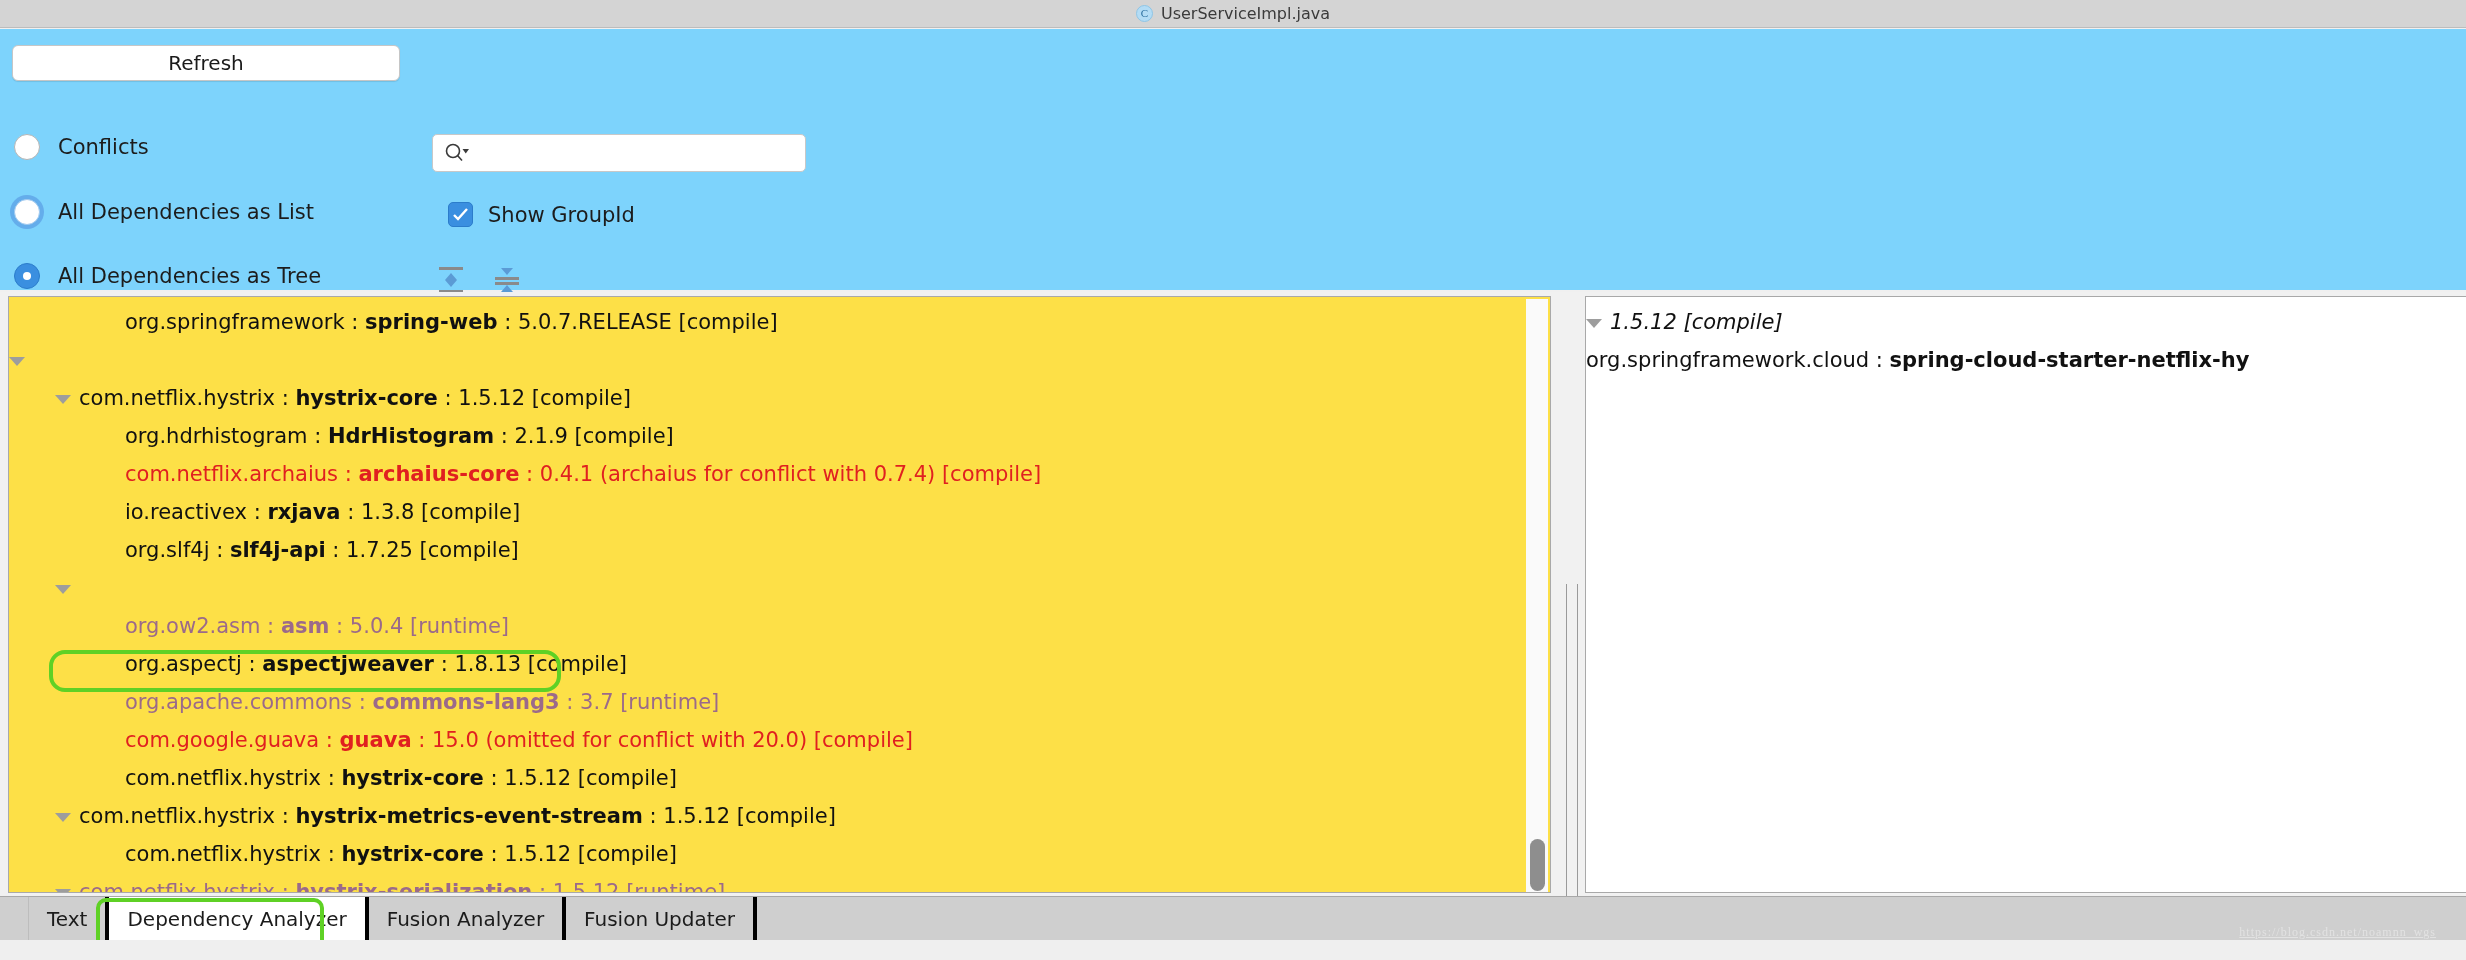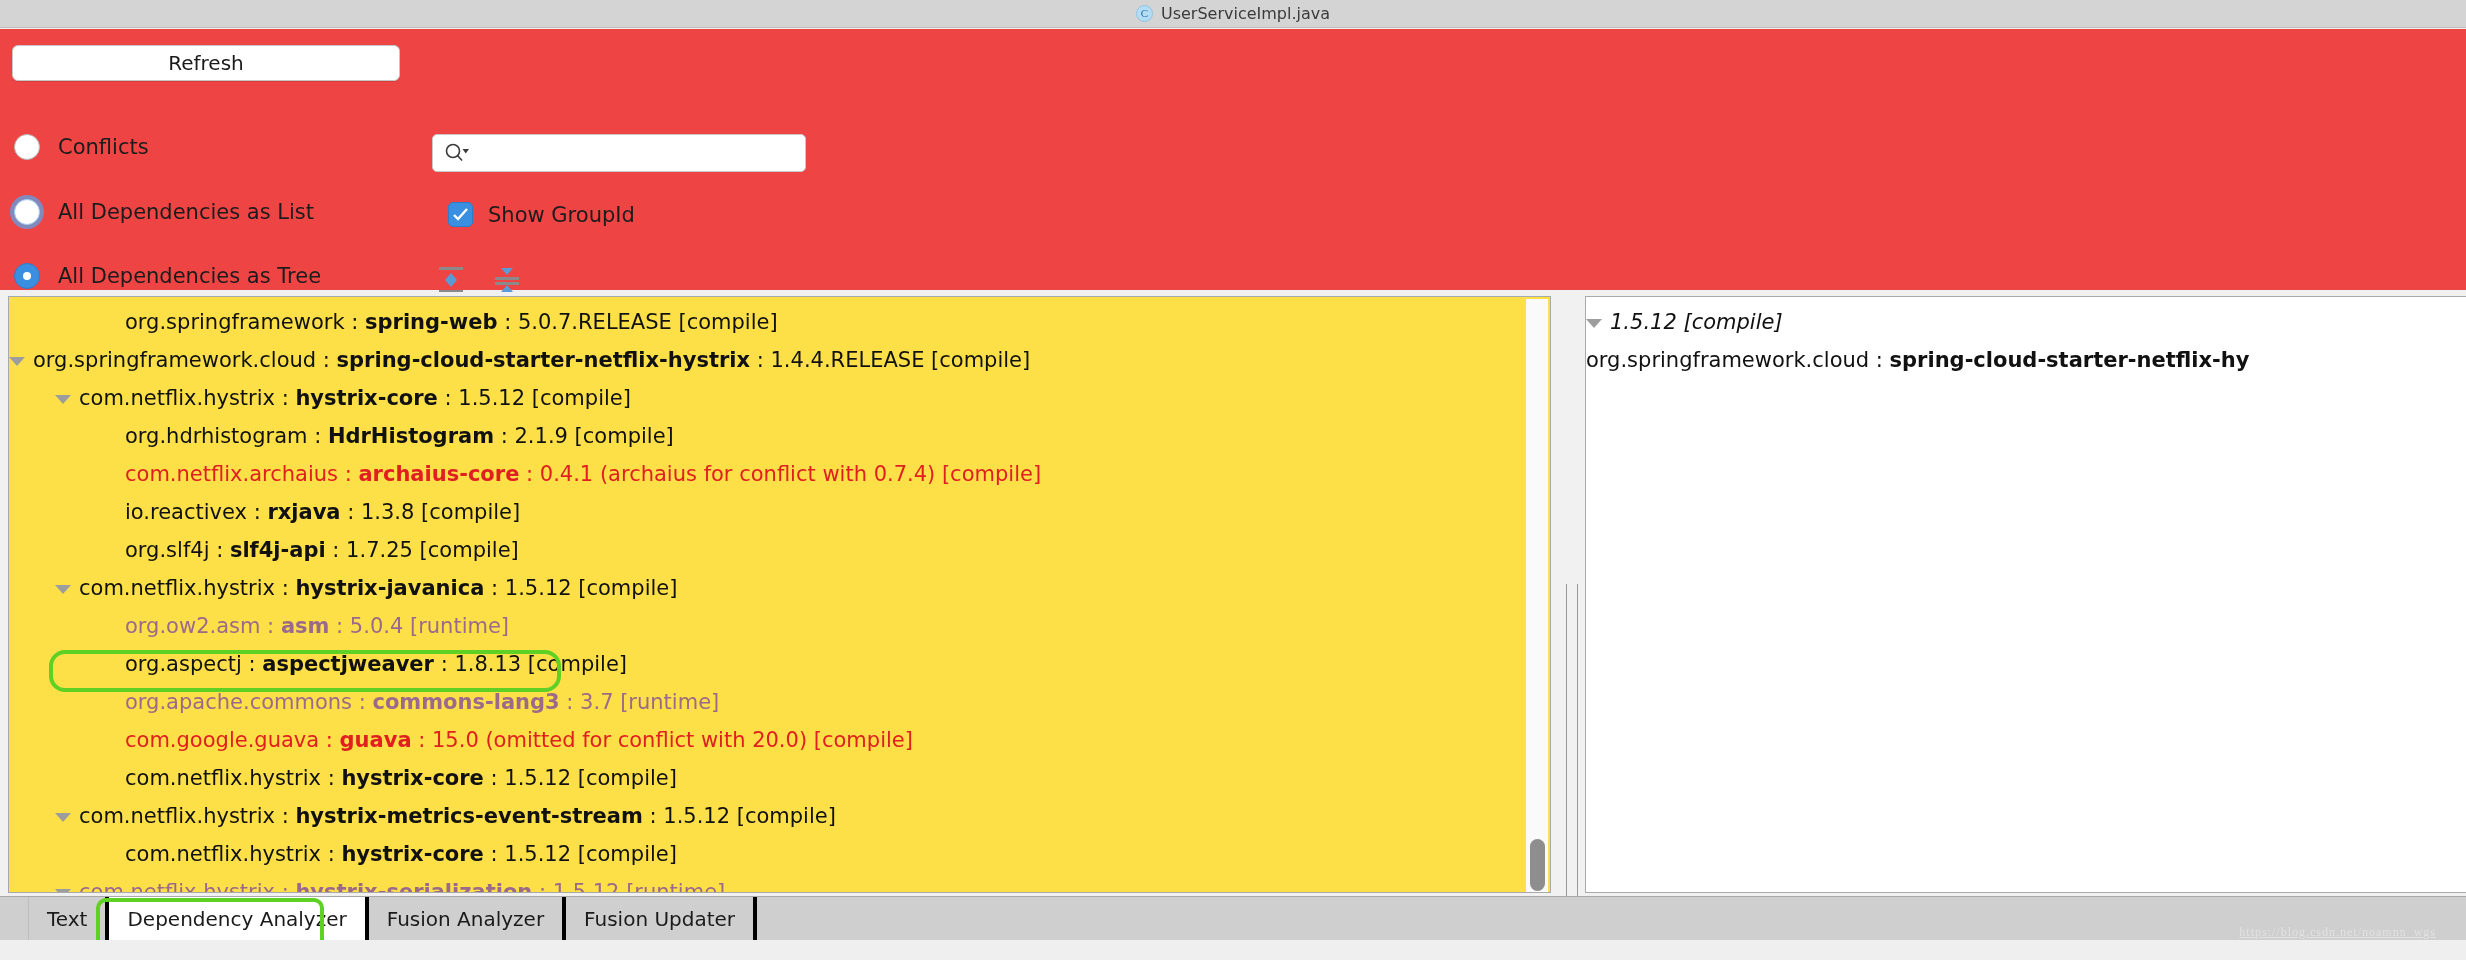"Refresh" .toolbar { background: #ef4444 -> #7dd3fc }
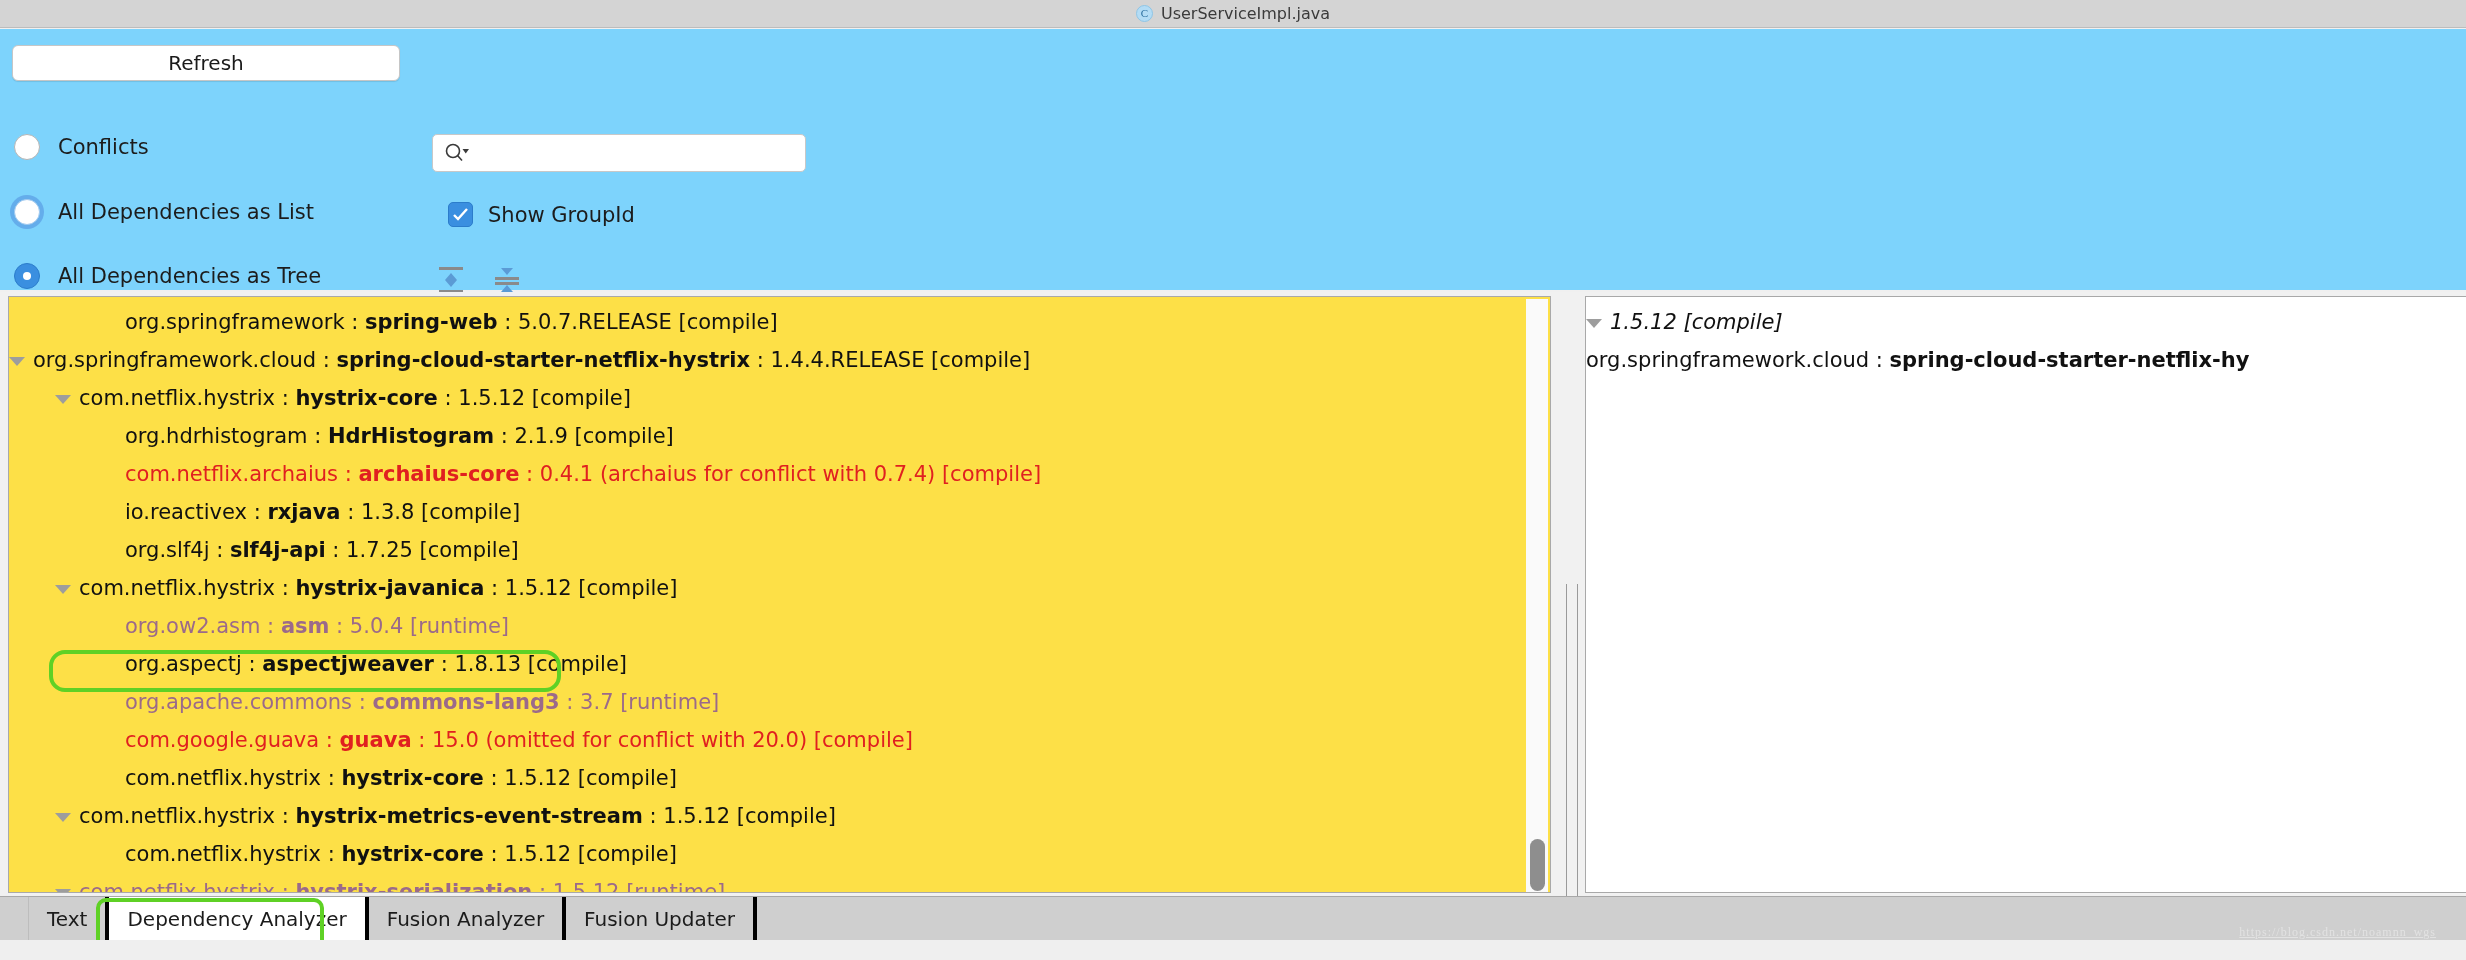"org.springframework.cloud : spring-cloud-starter-netflix-hystrix" span { html: <span><span>org.springframework.cloud : </span><span>spring-cloud-starter-netflix-hystrix</span><span> : 1.4.4.RELEASE [compile]</span></span> -> none }
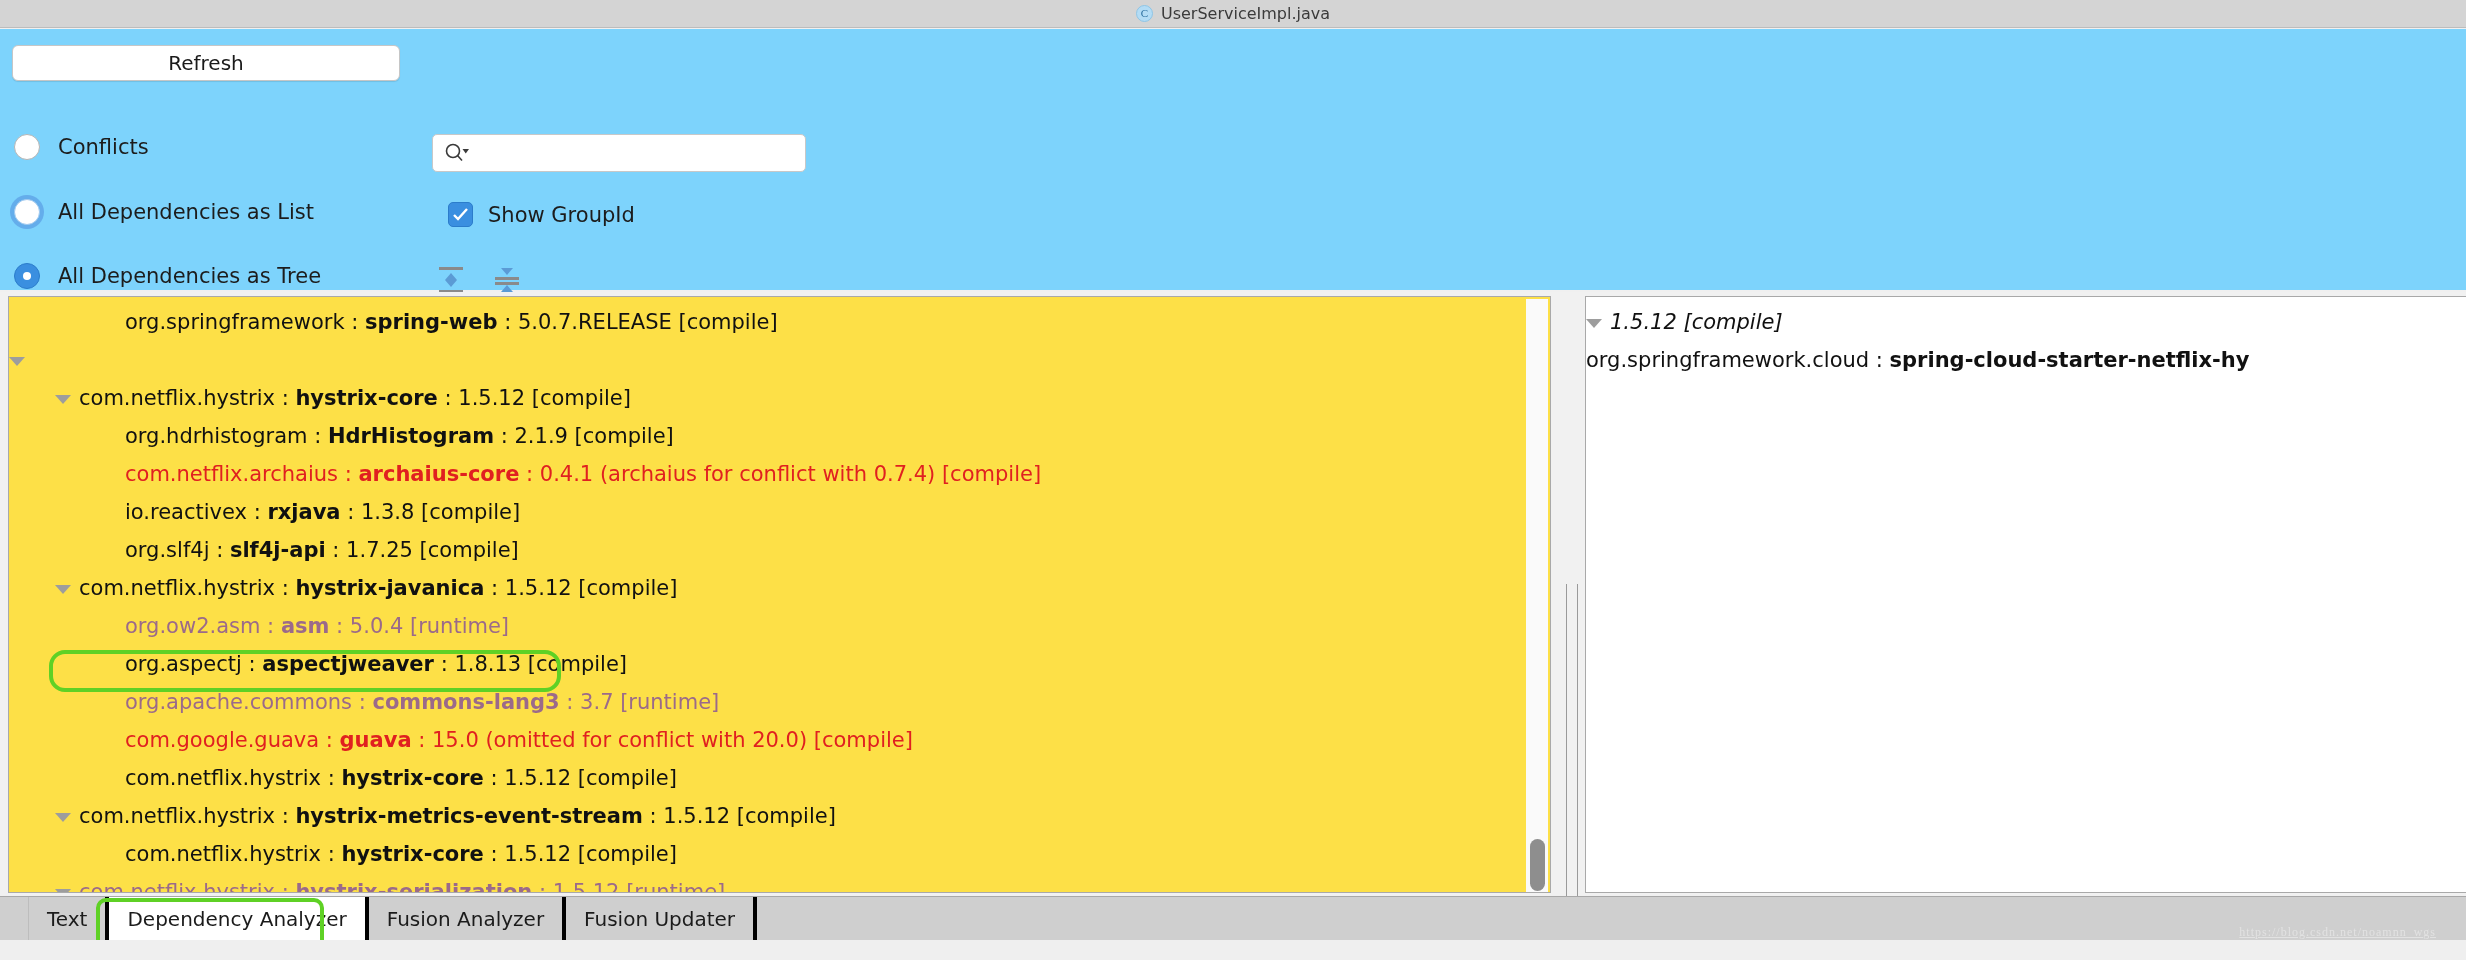"com.netflix.hystrix : hystrix-javanica :" span { html: <span><span>com.netflix.hystrix : </span><span>hystrix-javanica</span><span> : 1.5.12 [compile]</span></span> -> none }
